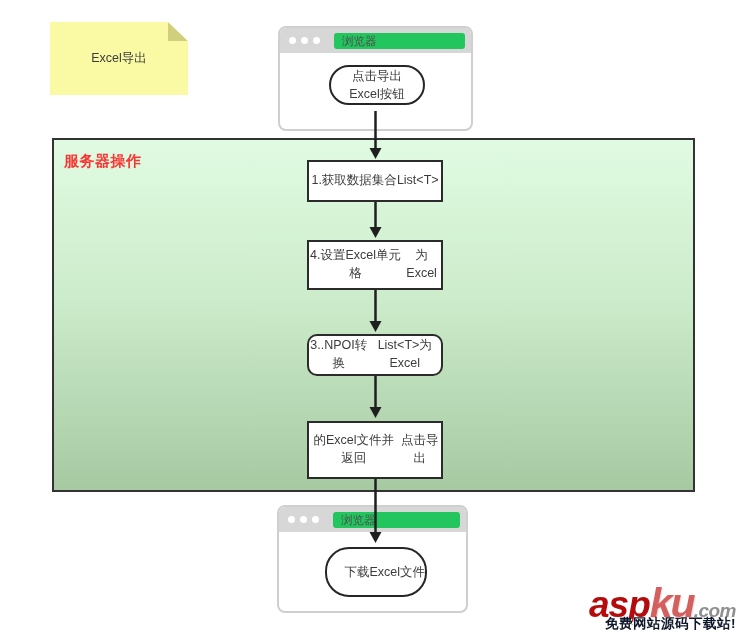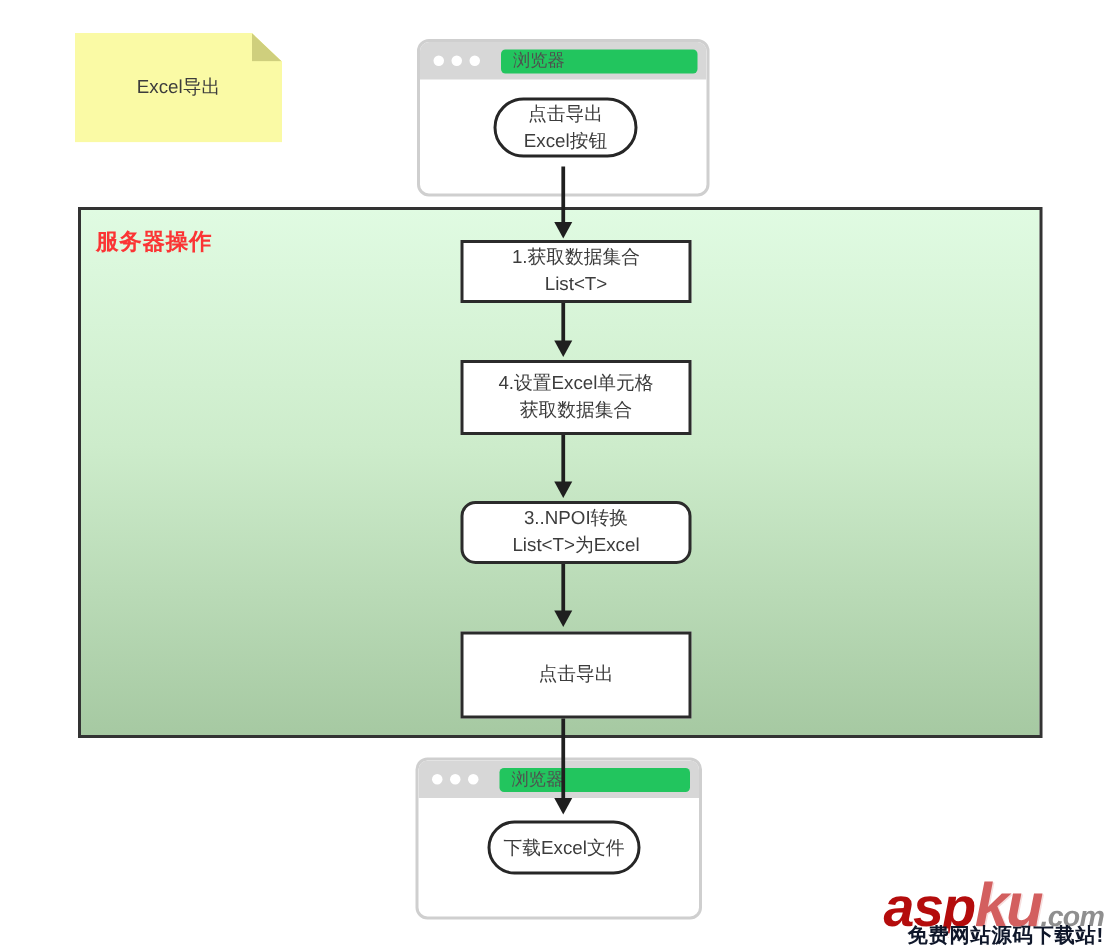"1.获取数据集合" .step { flex-direction: column -> row; width: 154px -> 136px }
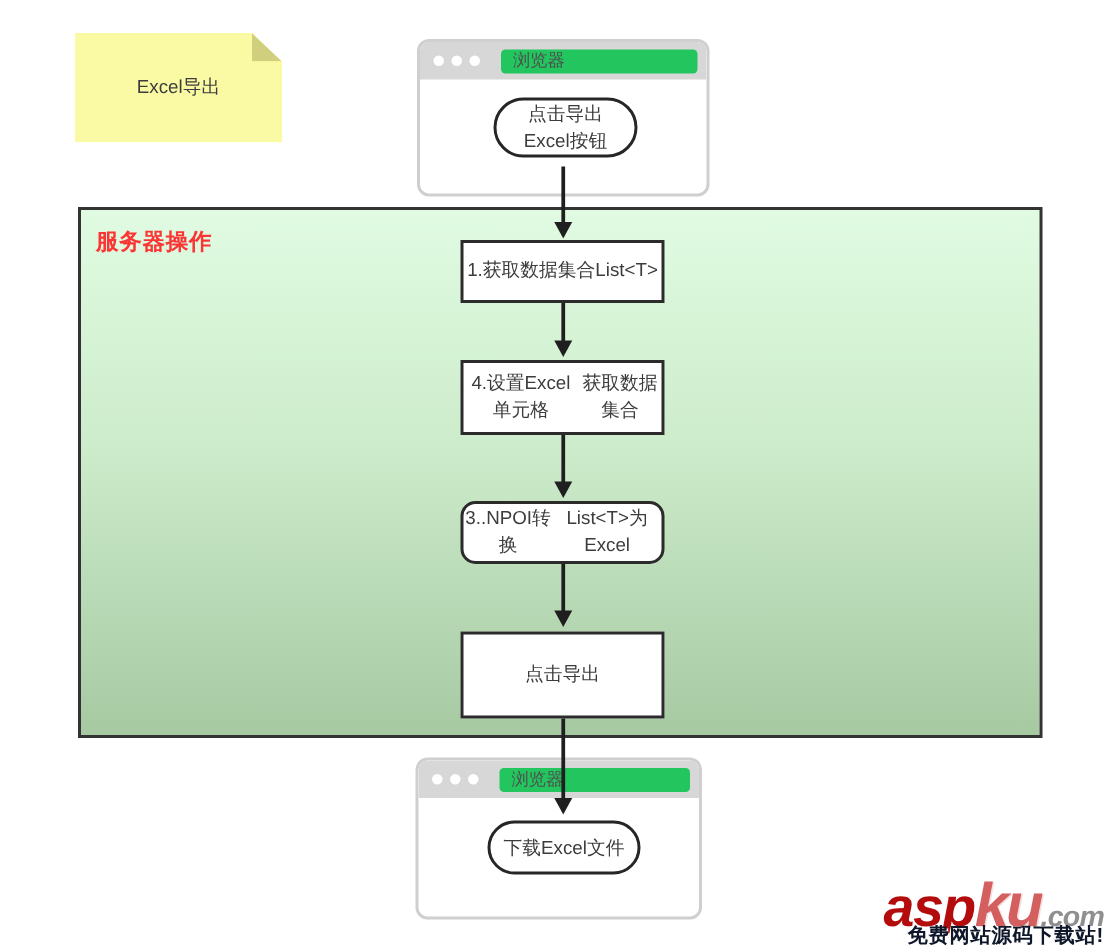"获取数据集合" div { text: 获取数据集合 -> 为Excel }
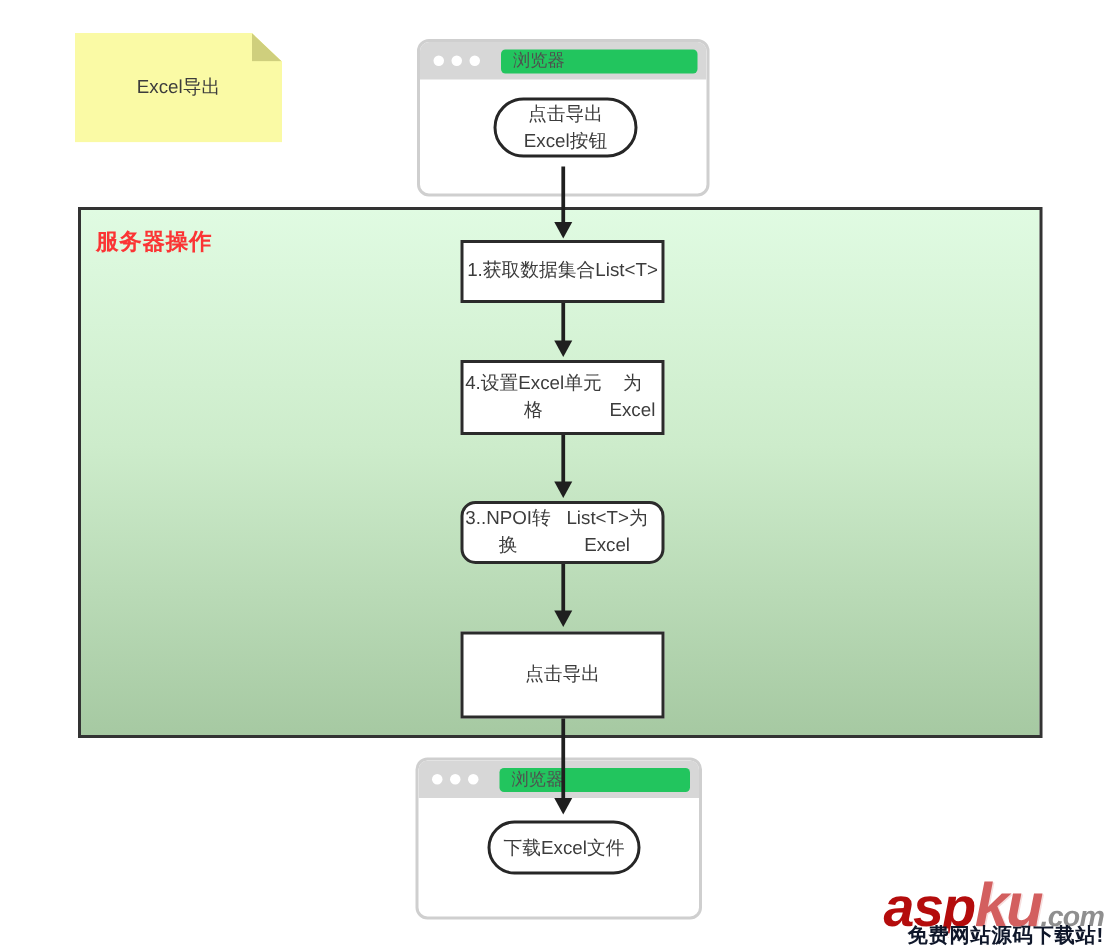"的Excel文件并返回" div { html: none -> <div>的Excel文件并返回</div> }
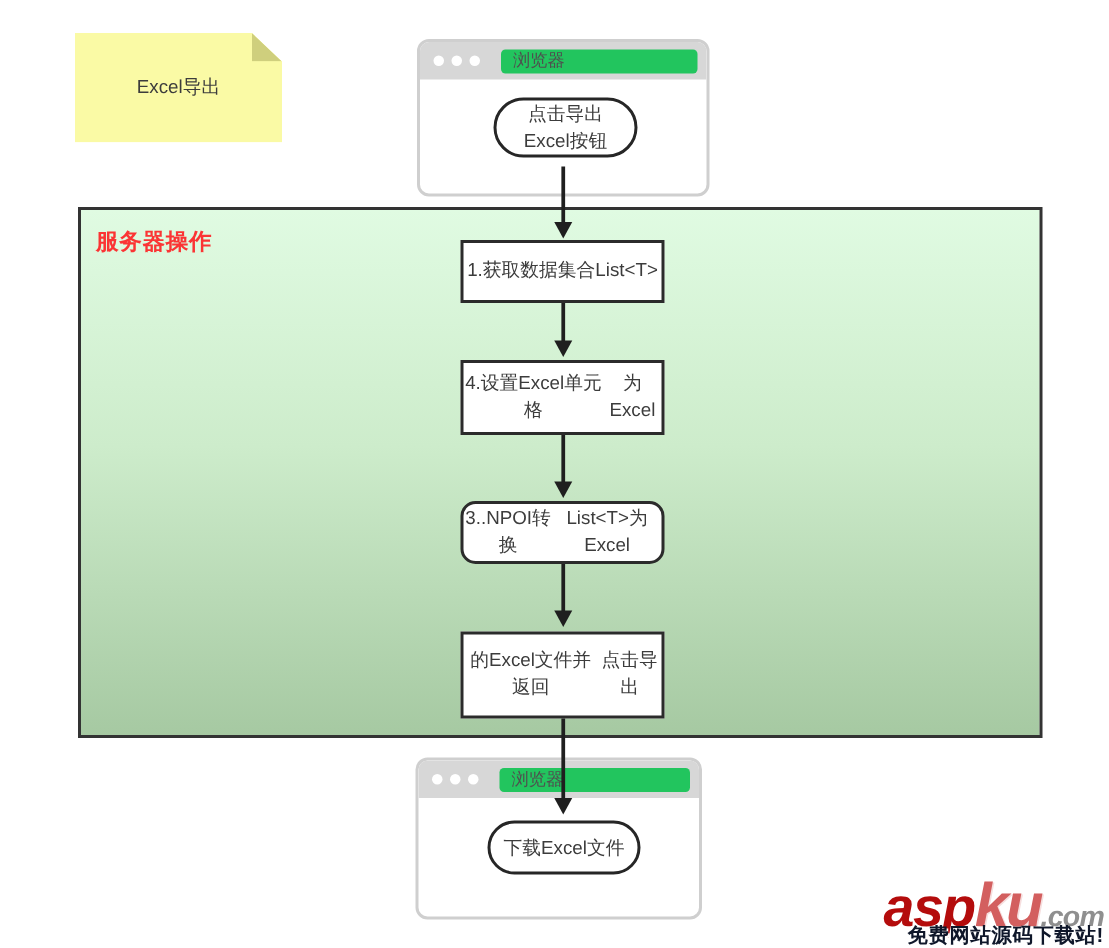"下载Excel文件" .stadium-bottom { align-items: none -> flex-end; height: 36px -> 50px }
